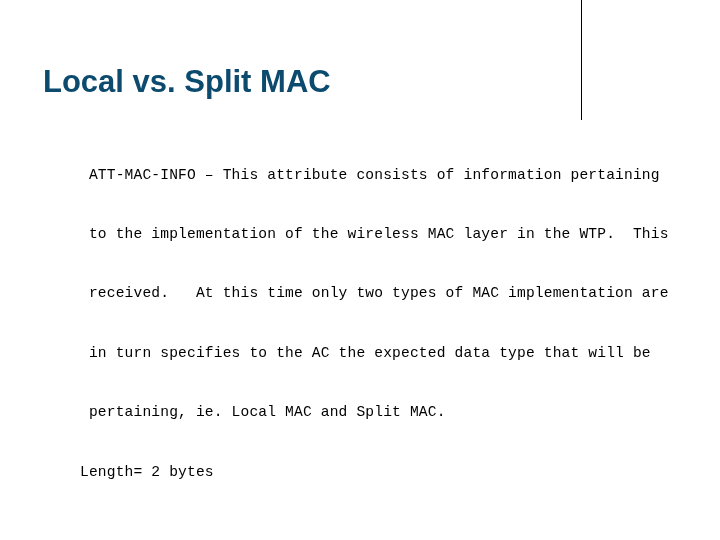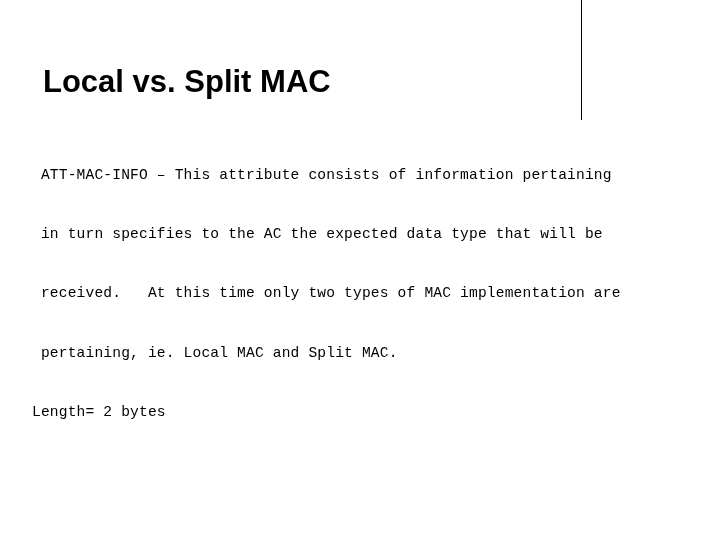"Local vs. Split MAC" #slide-title { color: #000000 -> #0c4a6e }
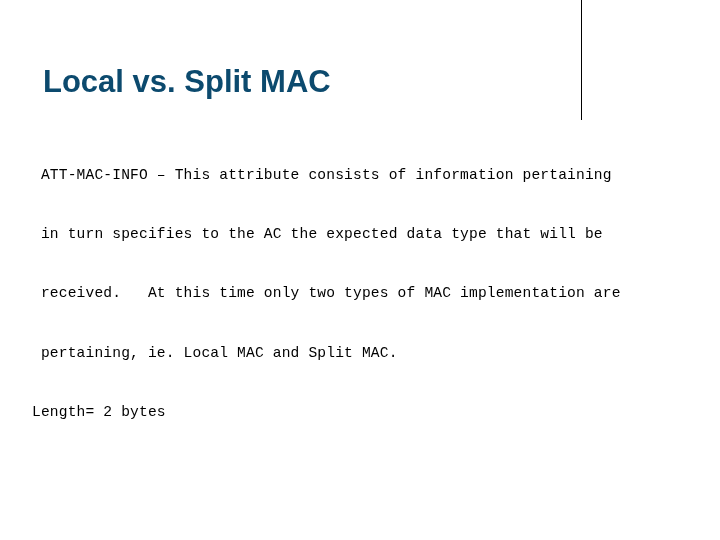"ATT-MAC-INFO – This attribute consists" .body-line { margin-left: none -> 48px }
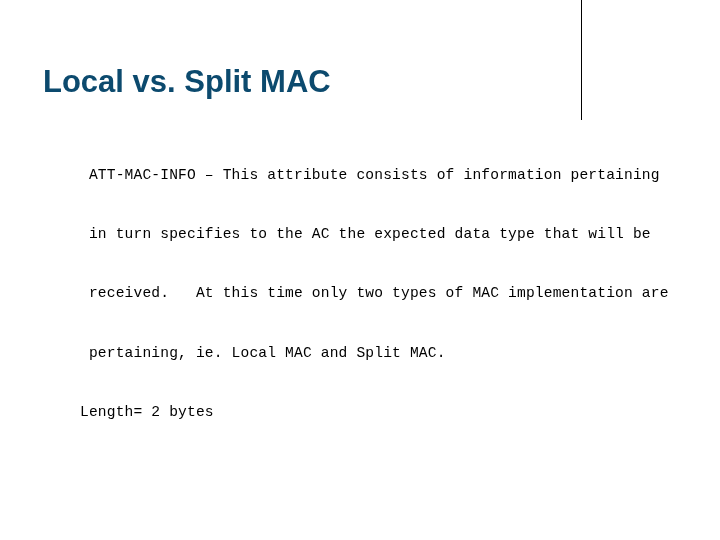"to the implementation of the" div.body-line { html: none -> <div> to the implementation of the wireless MAC layer in the WTP. This</div> }
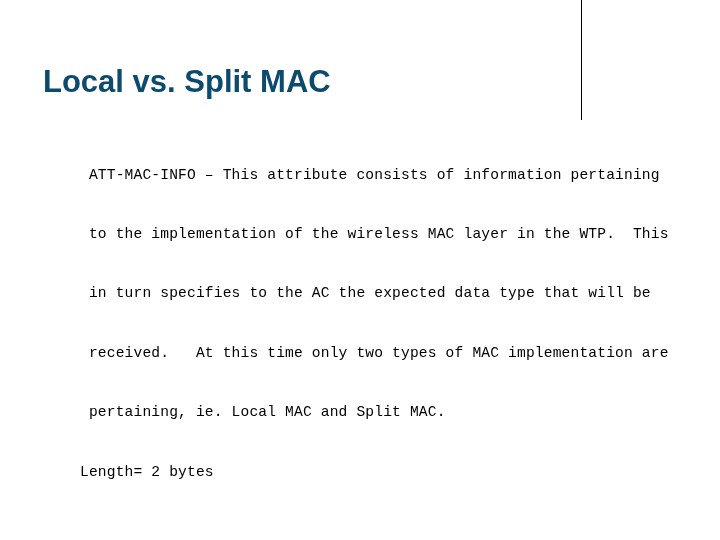"in turn specifies to the" div.body-line { order: before "received. At this time only" -> after "received. At this time only" }
